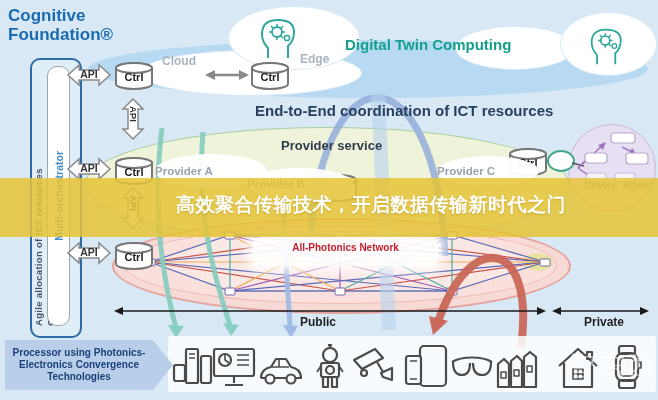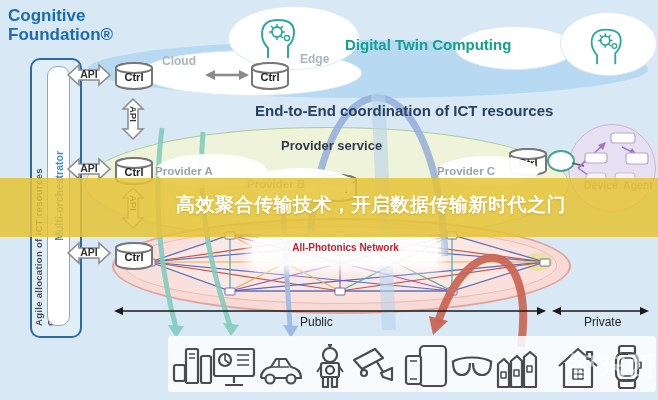"Public" .axis-lbl { font-weight: normal -> bold }
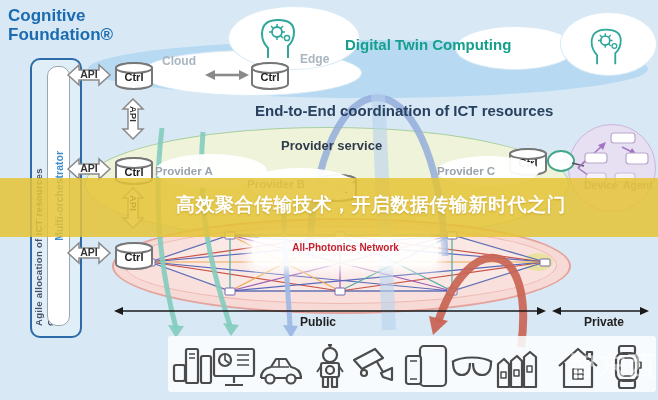"Processor using Photonics-Electronics" div.abs { html: none -> <div> <div>Processor using Photonics-Electronics Convergence Technologies</div> </div> }
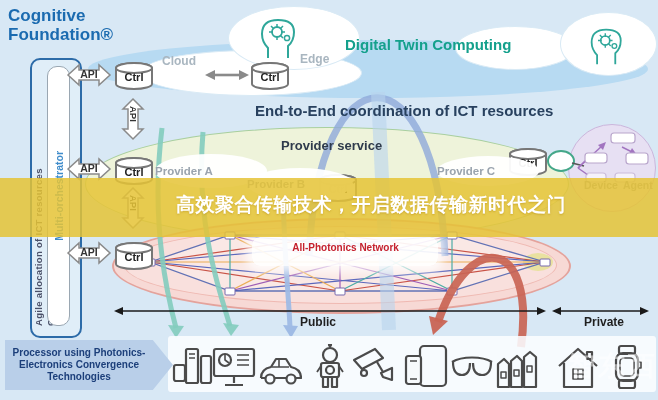"智东西" .wm { font-weight: bold -> normal }
